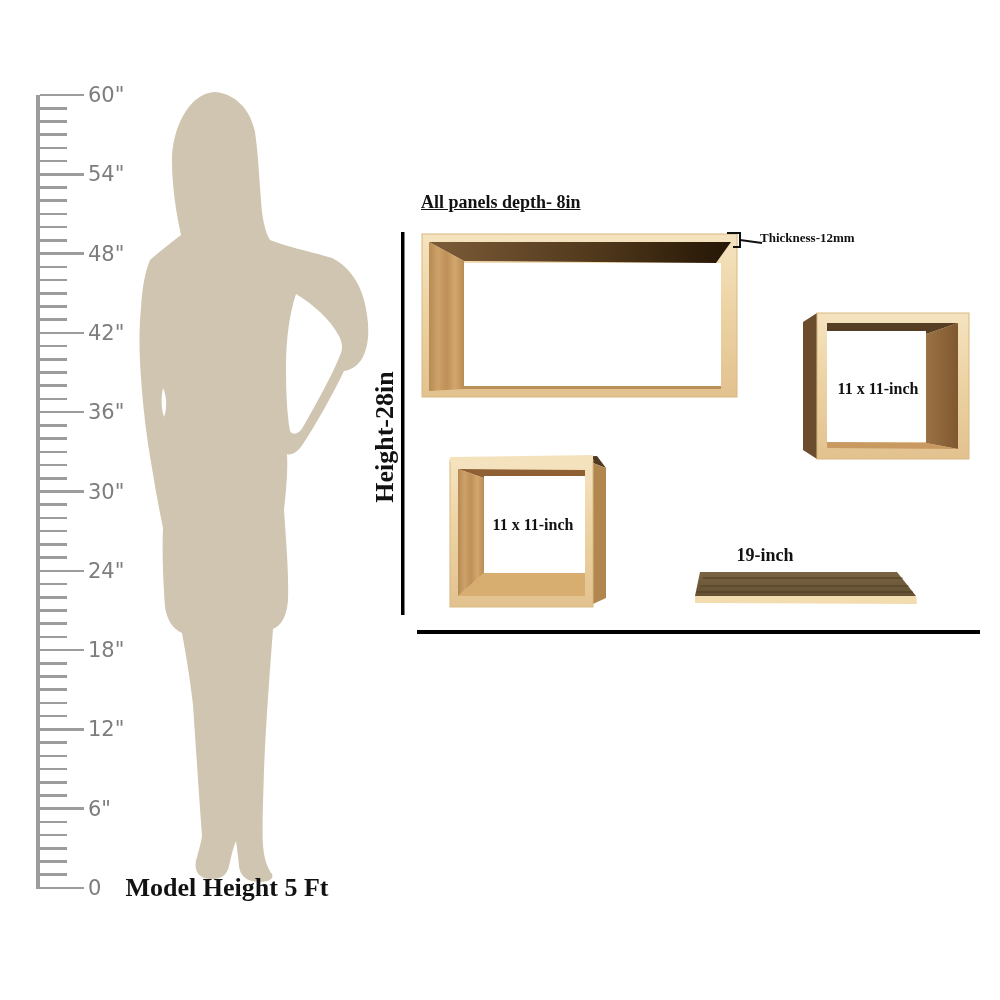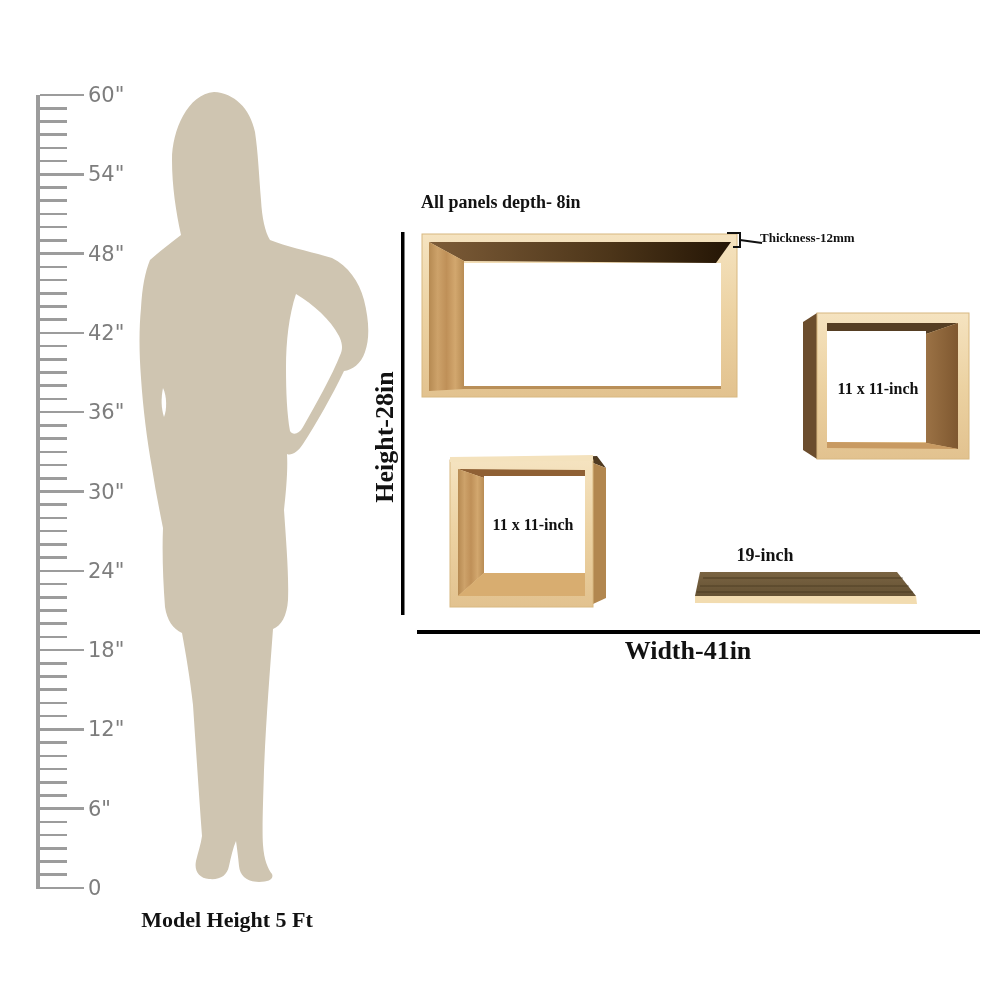"All panels depth- 8in" #depth-note { text-decoration: none -> underline }
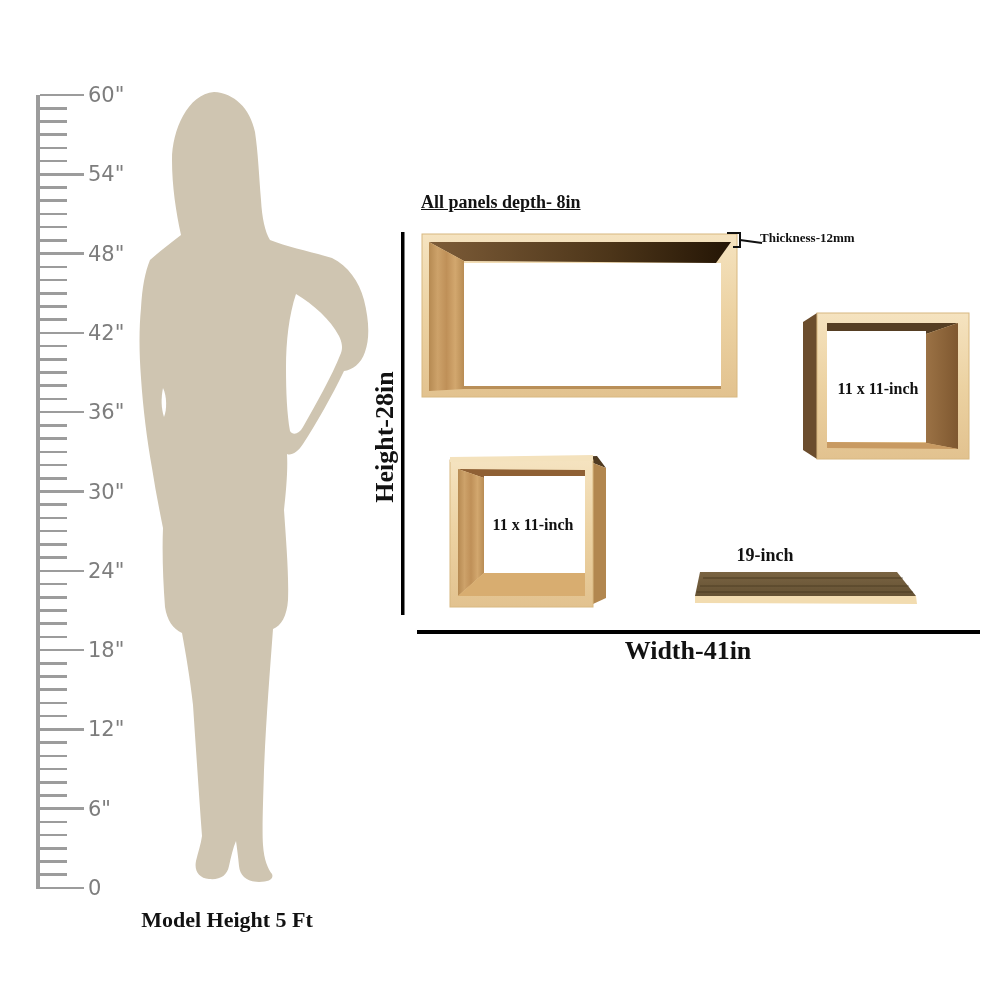"Width-41in" div.dlabel { html: <div>Width-41in</div> -> none }
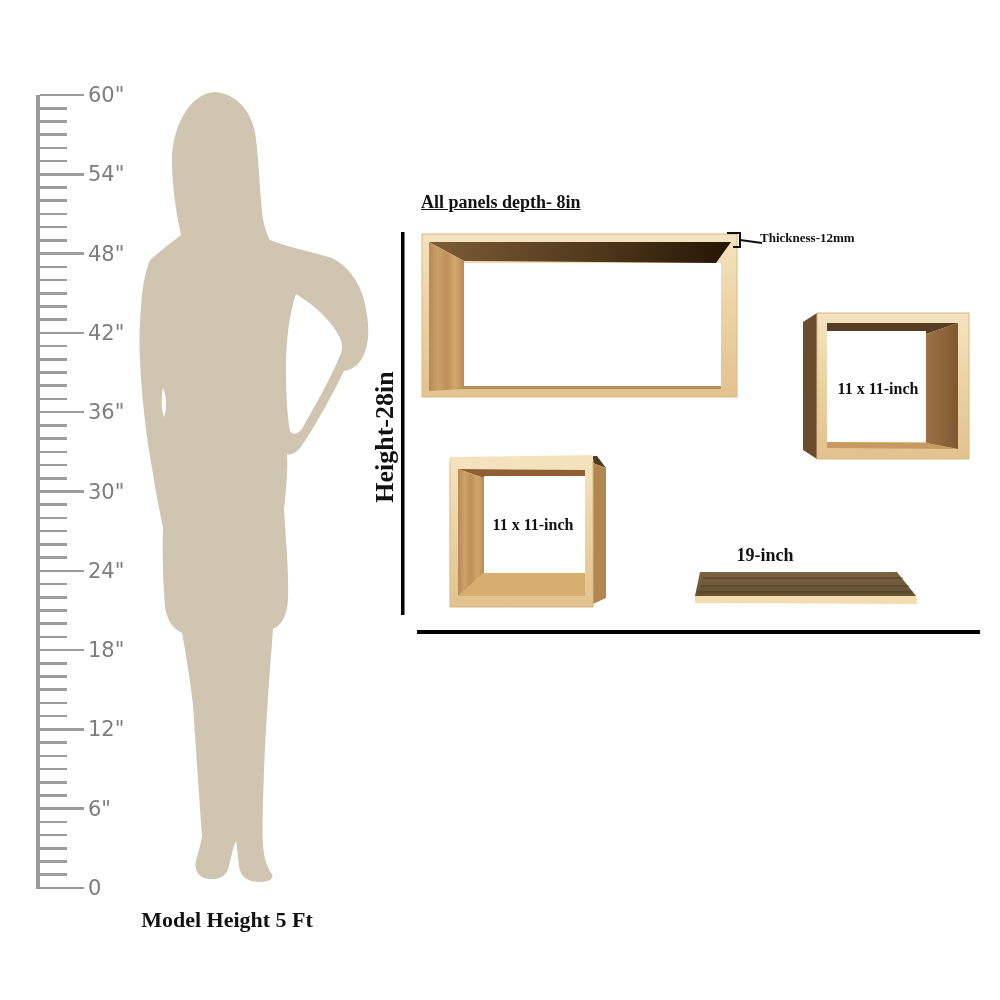"Model Height 5 Ft" #model-caption { font-size: 22px -> 26px; top: 907px -> 873px }
